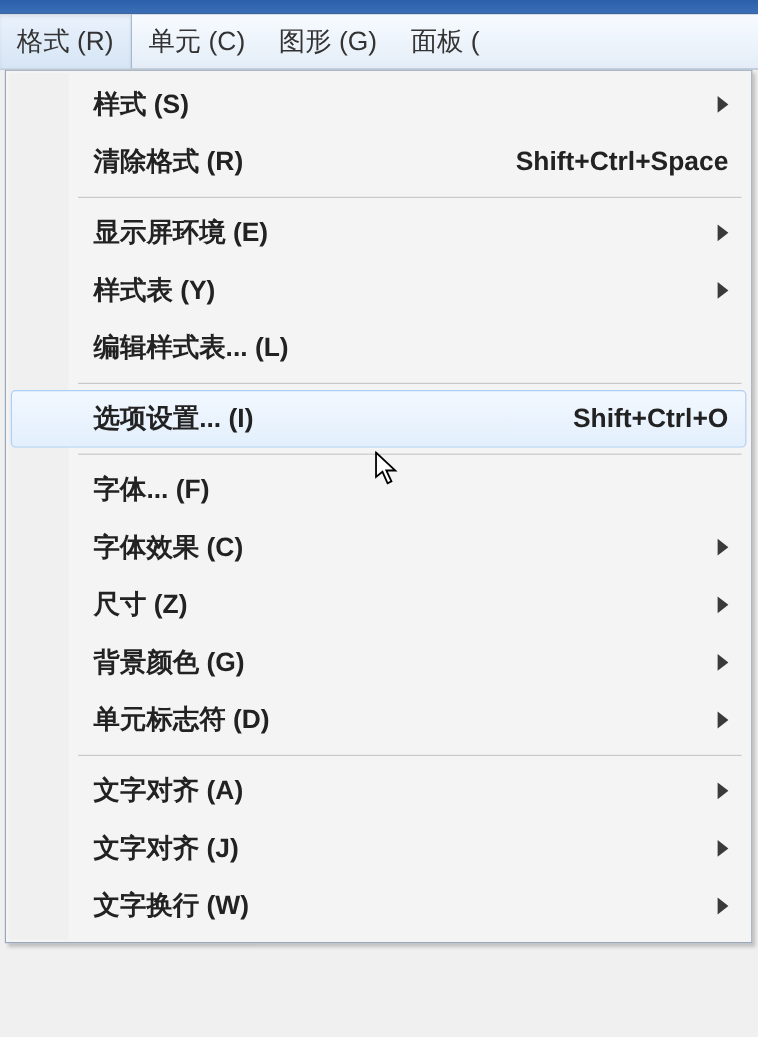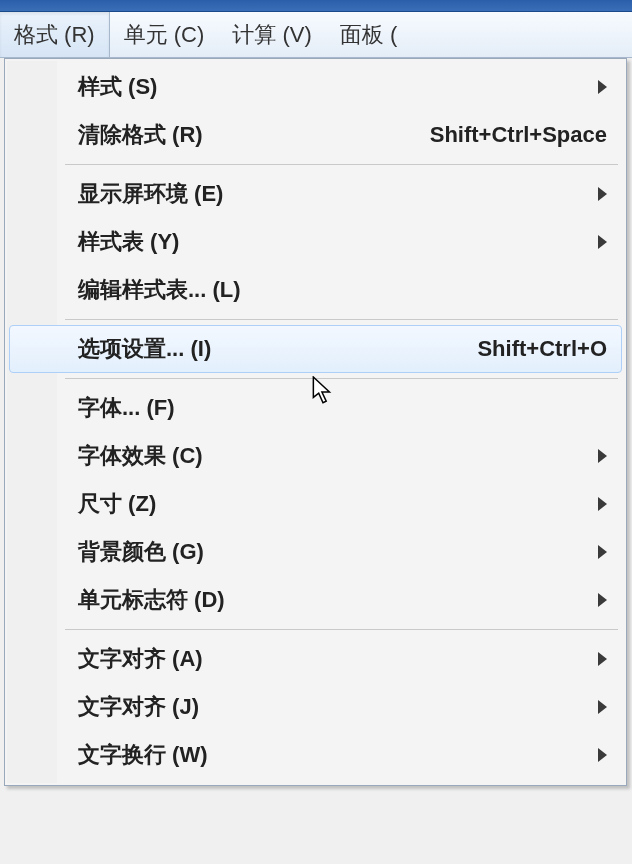"图形 (G)" div.menubar-item { html: none -> <div> <span>图形 (G)</span> </div> }
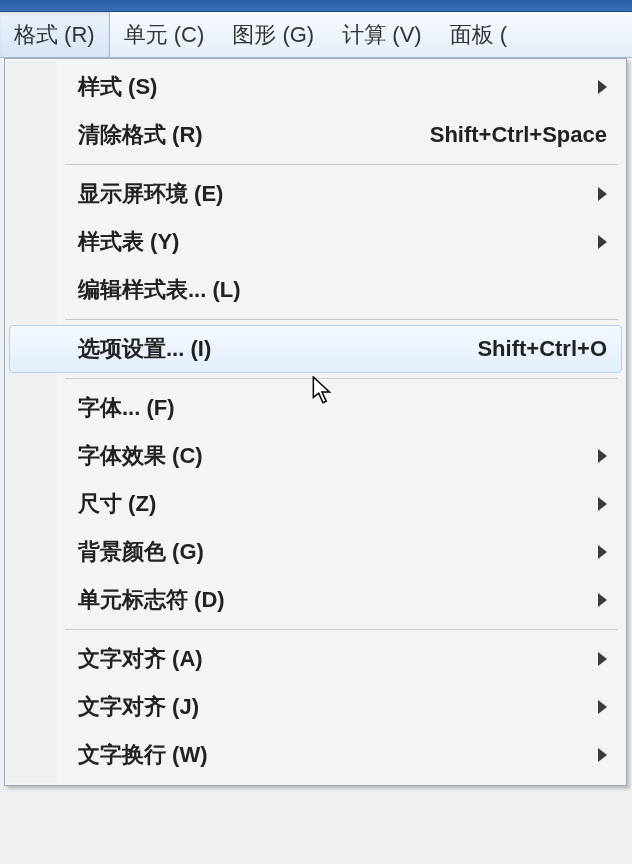"计算 (V)" div.menubar-item { html: <div> <span>计算 (V)</span> </div> -> none }
